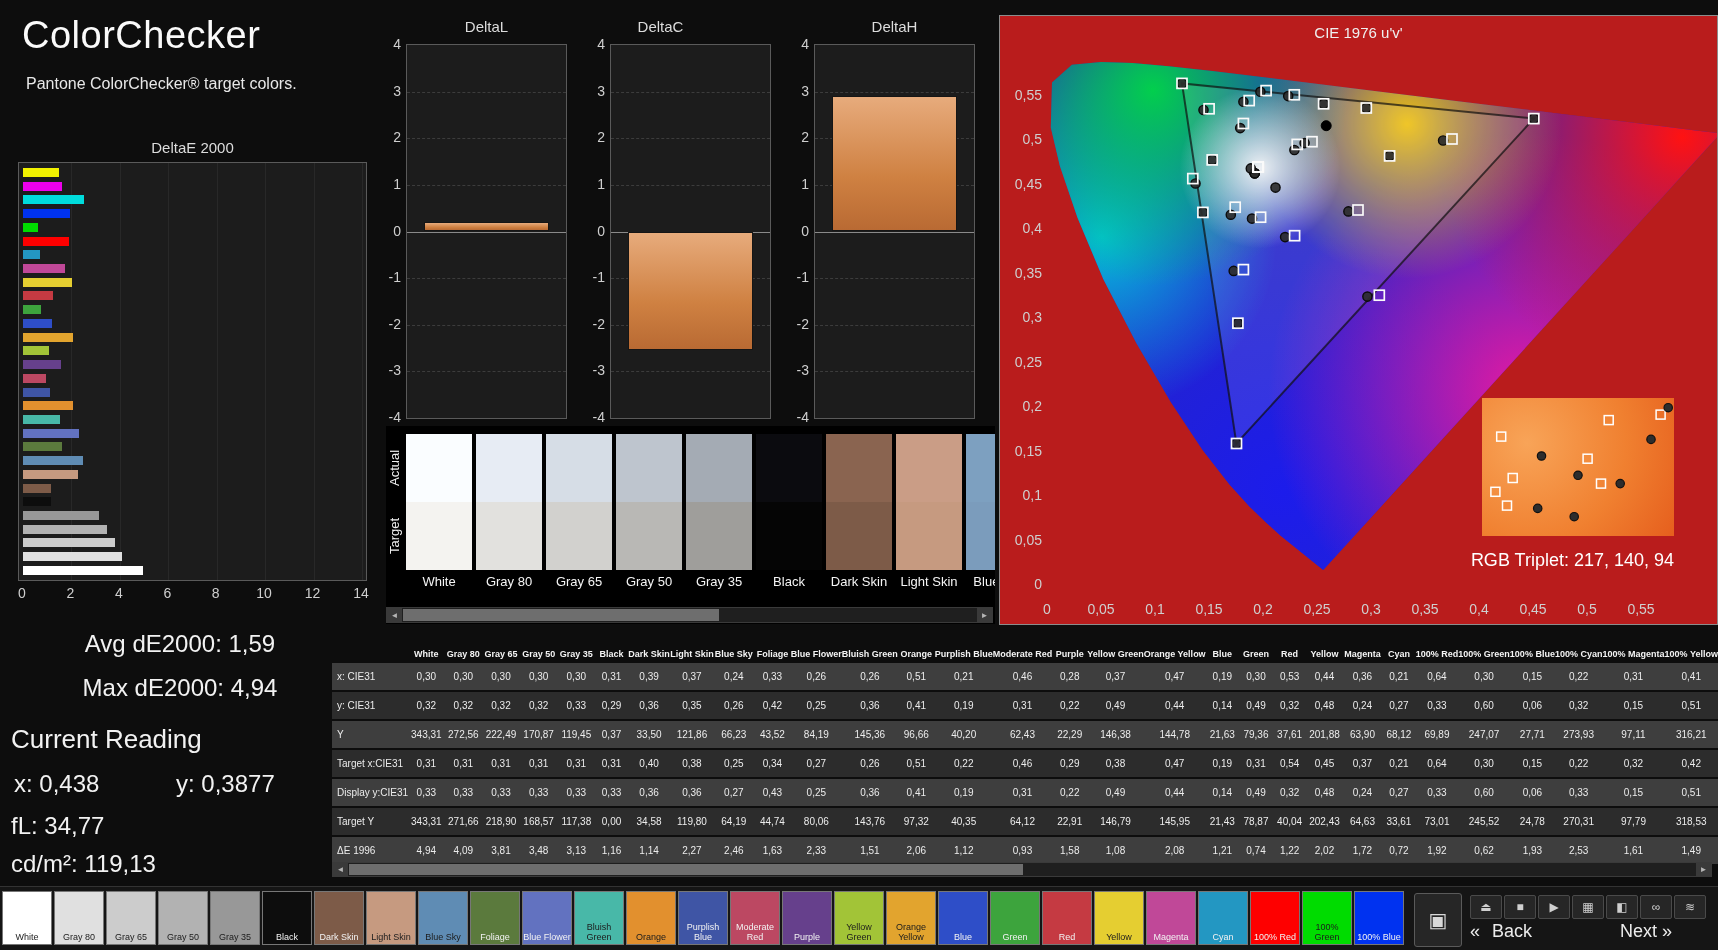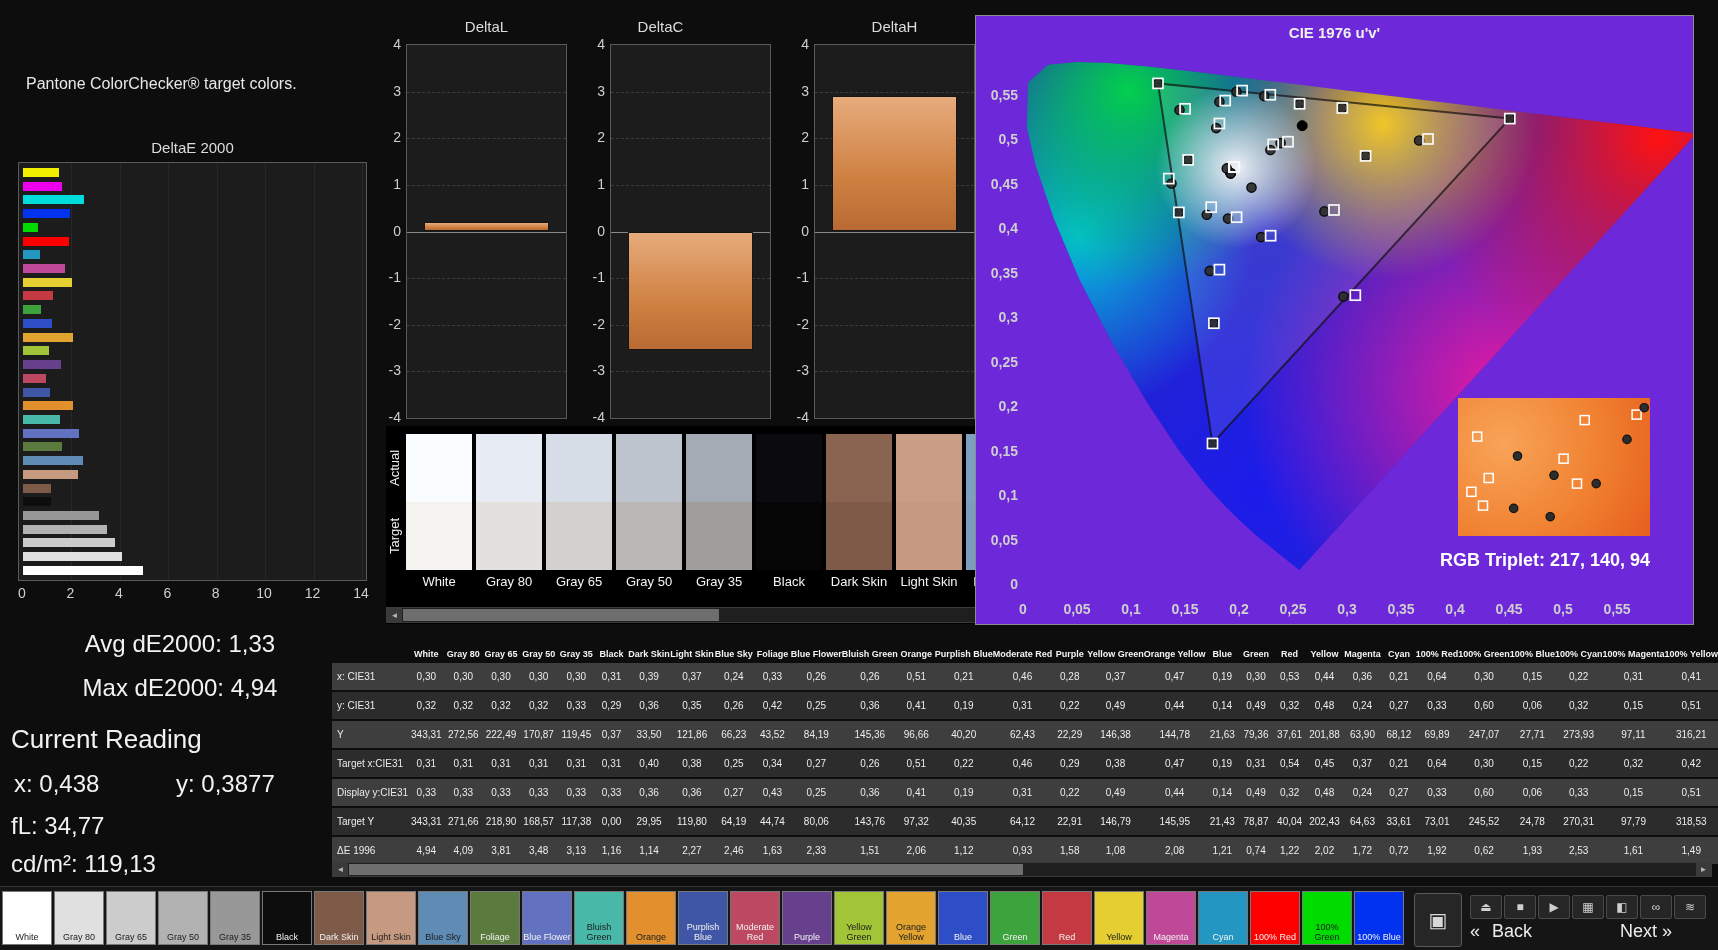"ColorChecker" div.abs { html: none -> <div>ColorChecker</div> }
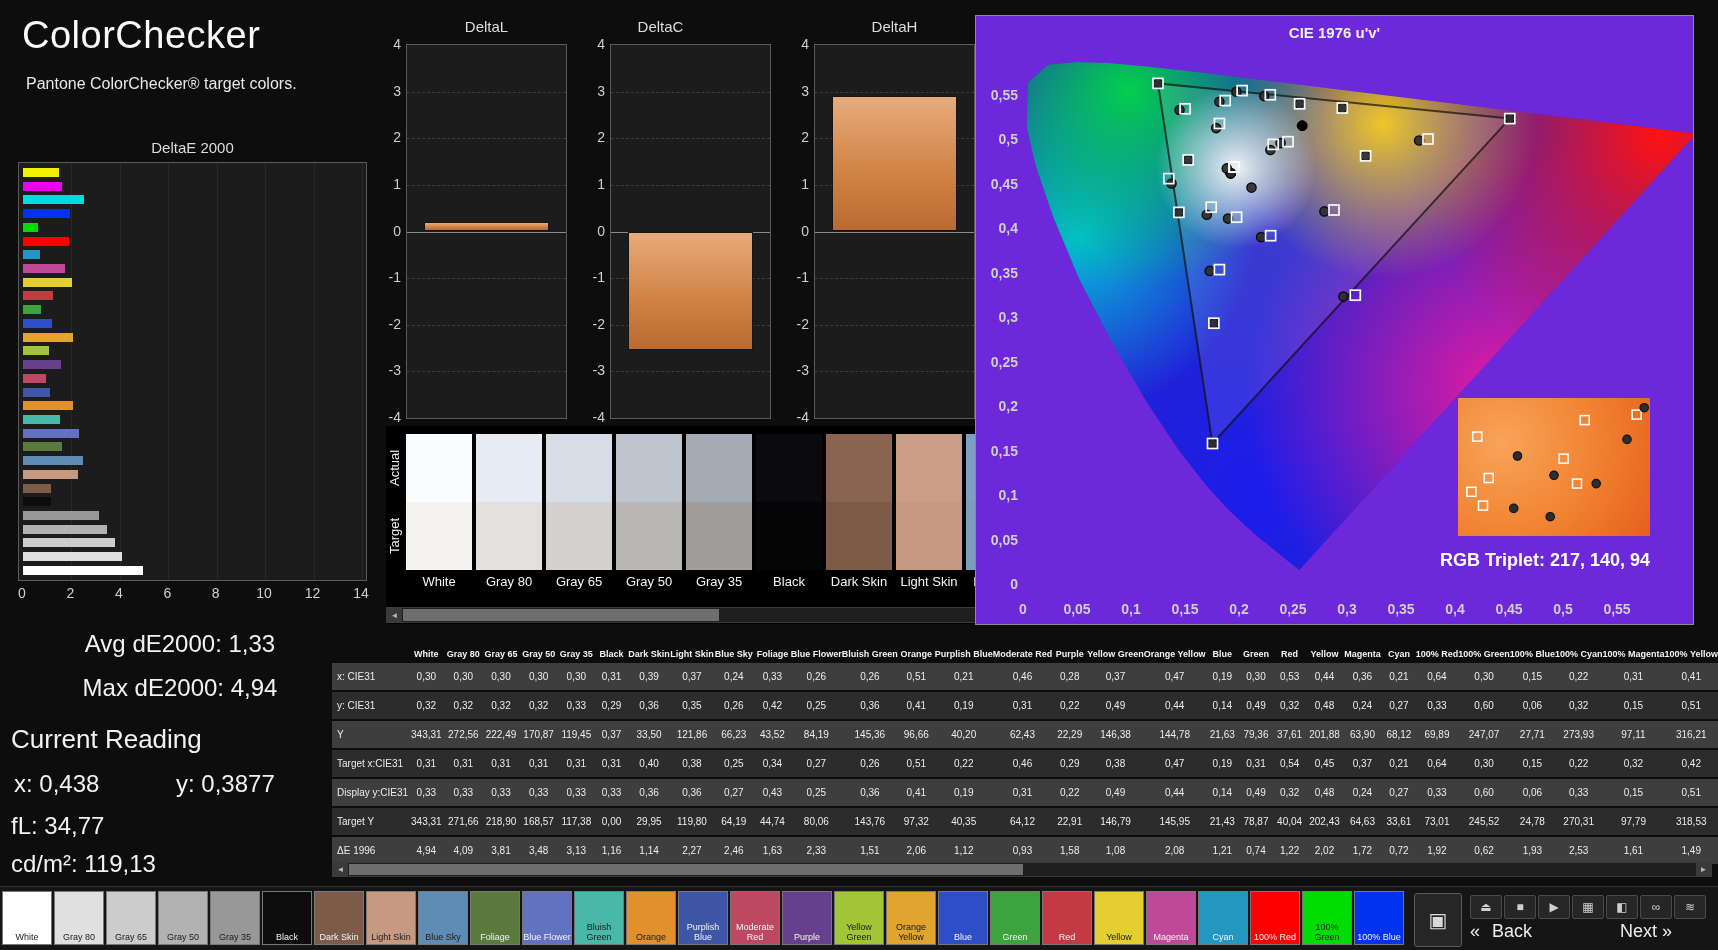"CIE 1976 u'v'" #cie-panel { background: #6d28d9 -> #b91c1c; font-weight: bold -> none; left: 975px -> 999px }
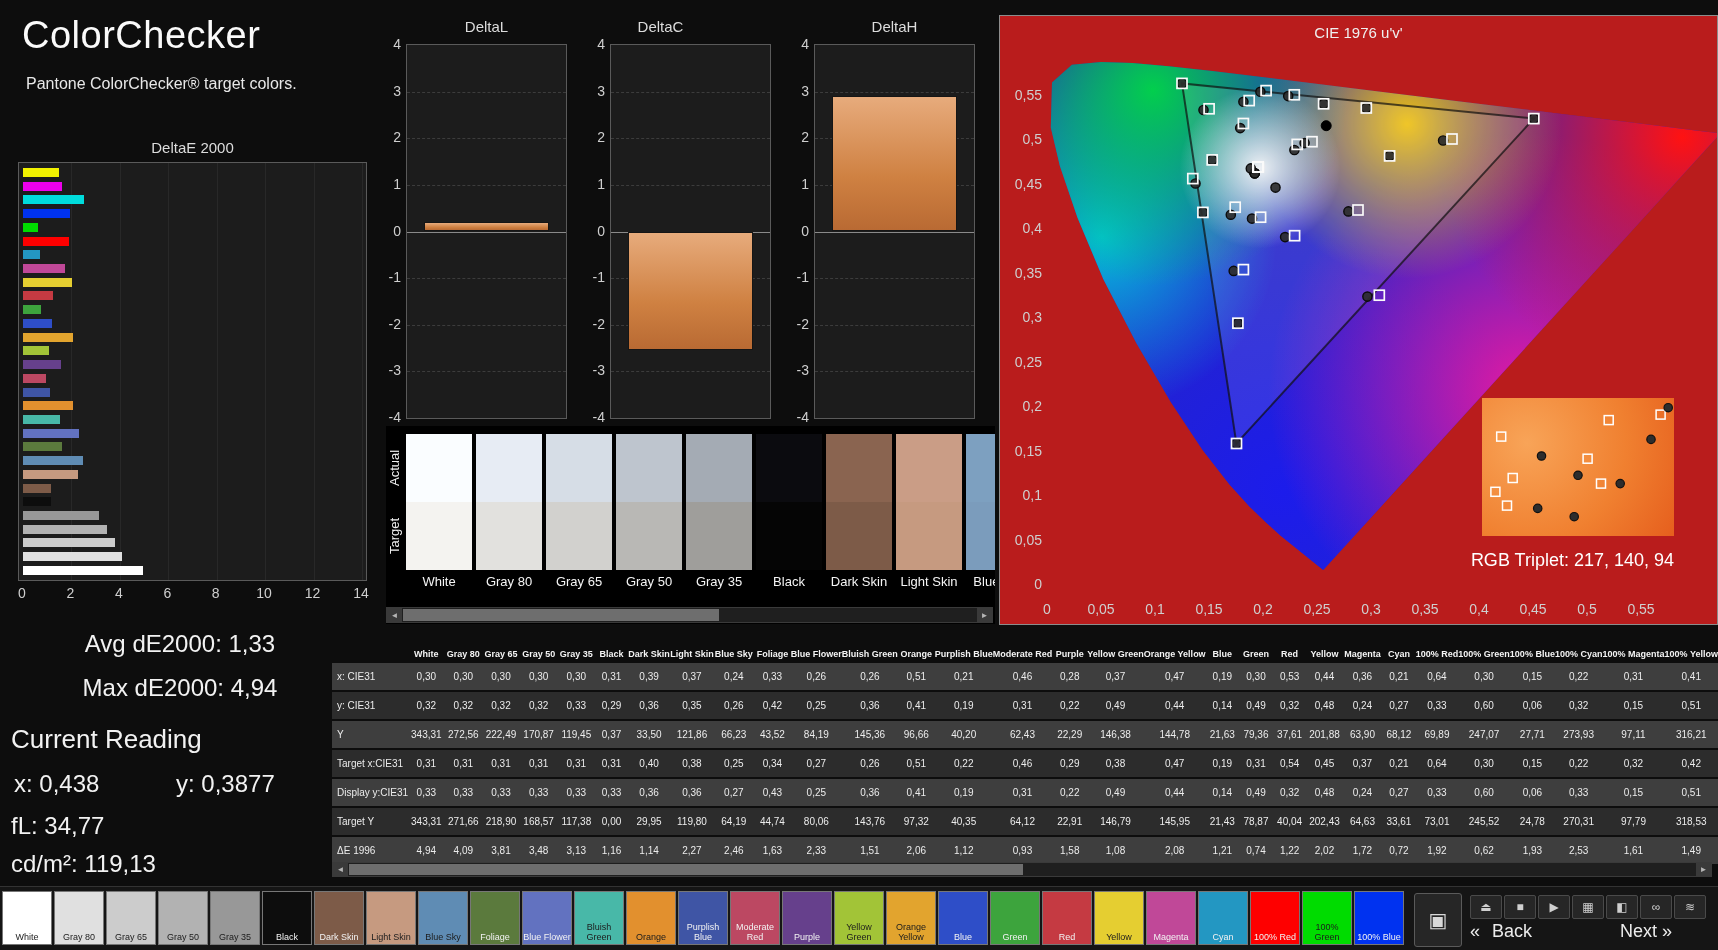"Avg dE2000: 1,33" div.stat { text: 1,33 -> 1,59 }
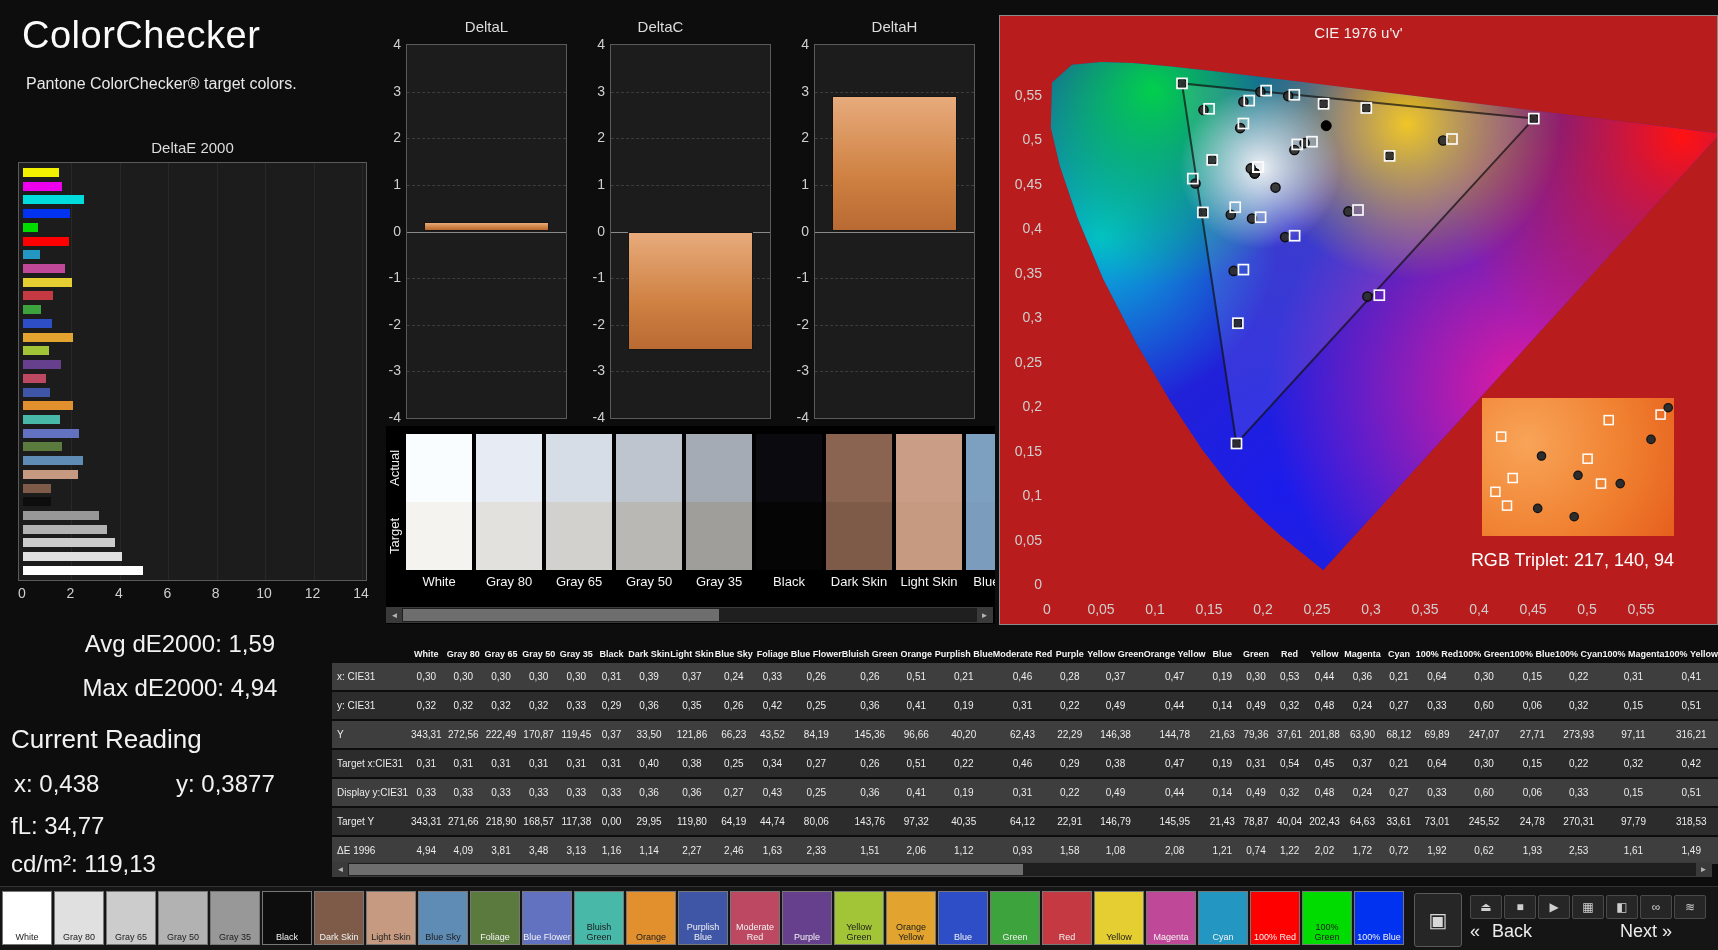"29,95" td { text: 29,95 -> 34,58 }
